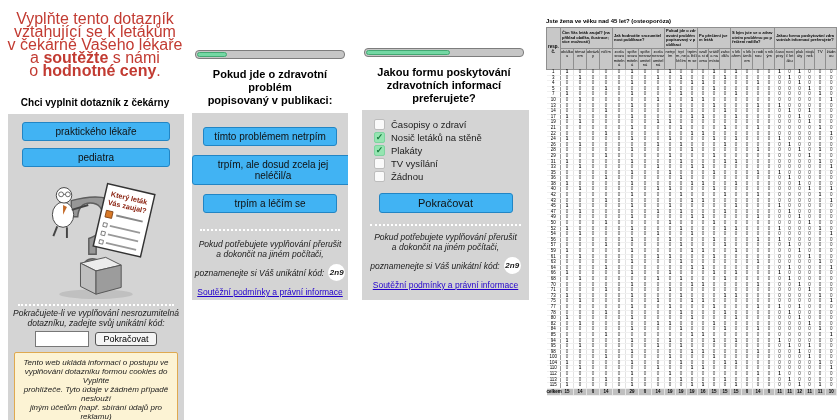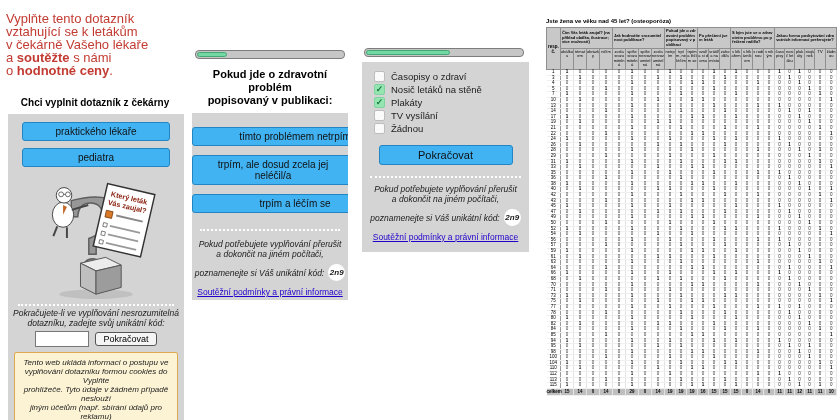"Vyplňte tento dotazník" #p1 .red-head { font-size: 13px -> 16px; text-align: left -> center }
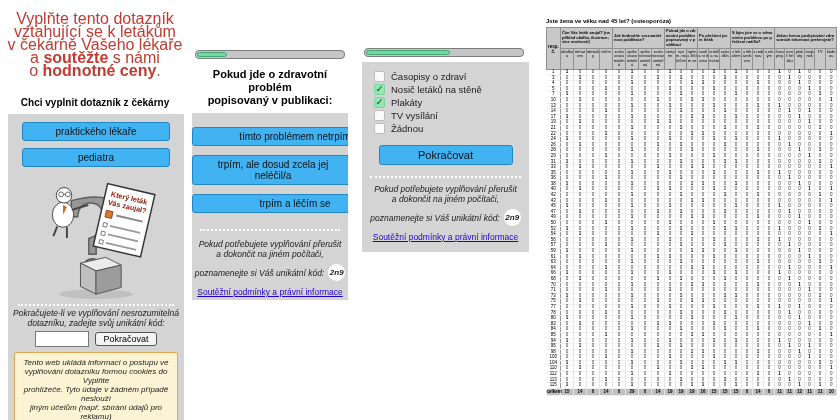"Jakou formu poskytování" div.ptitle { html: none -> <div> <div>Jakou formu poskytování</div> <div>zdravotních informací preferujete?</div> </div> }
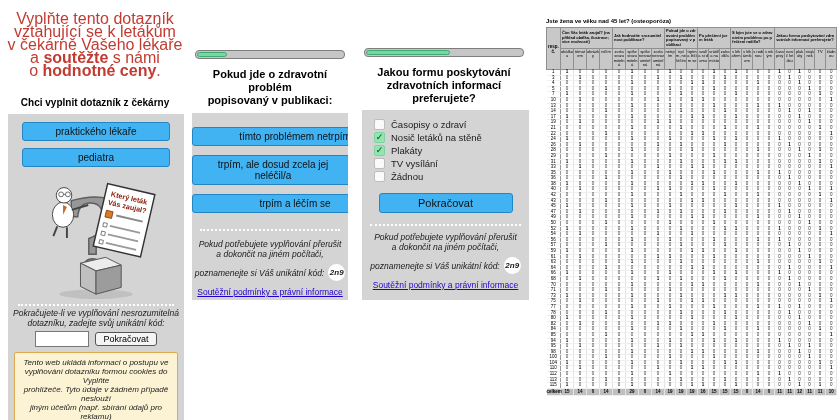"tímto problémem netrpím" #p2 .opt1,#p2 .opt3 { padding-left: 36px -> none }
